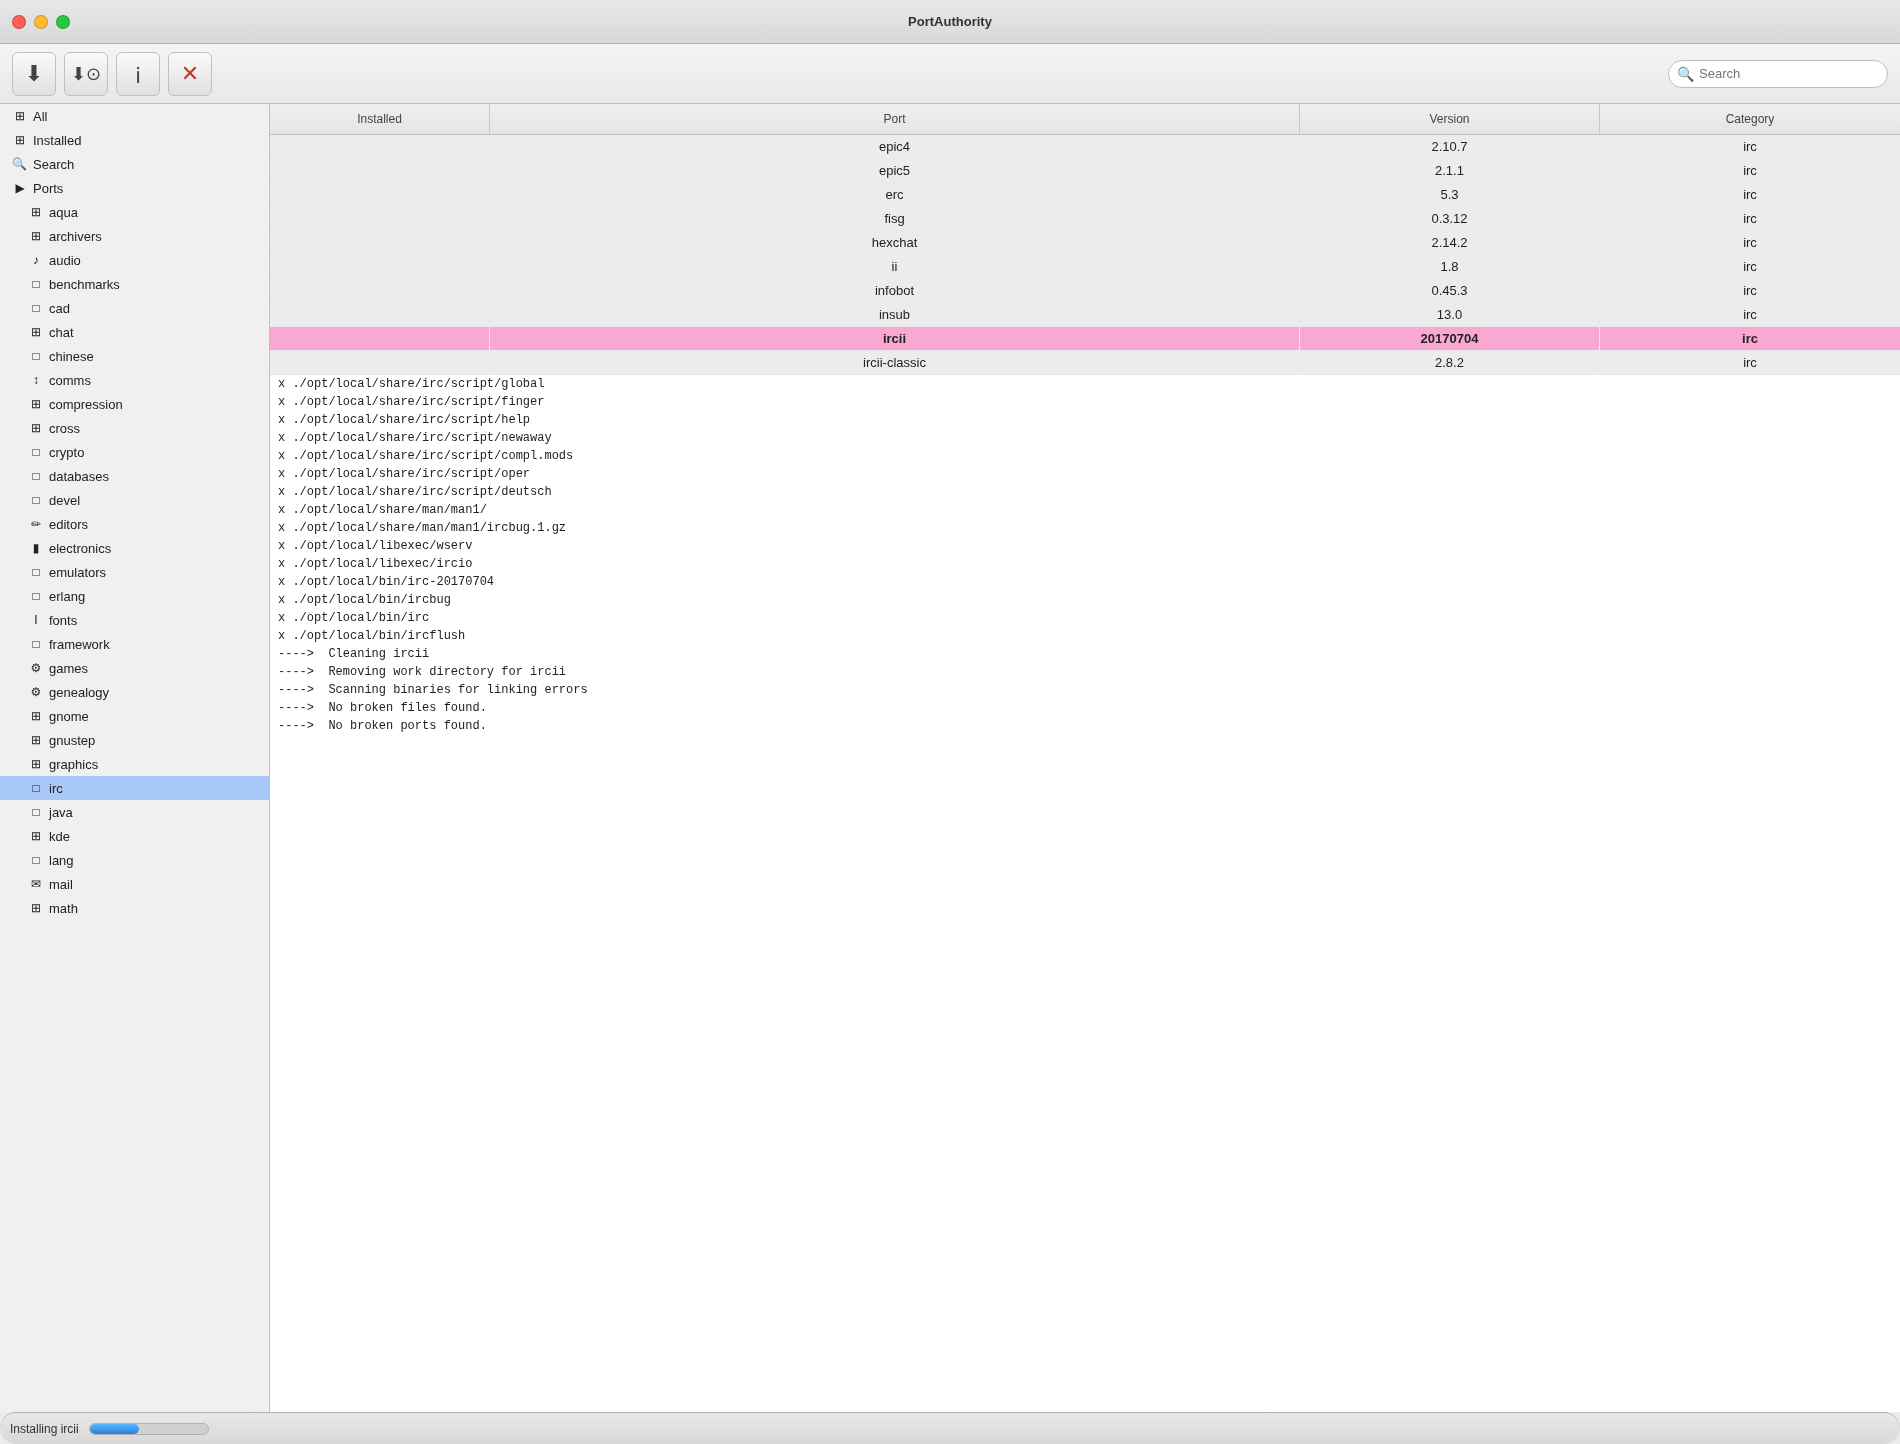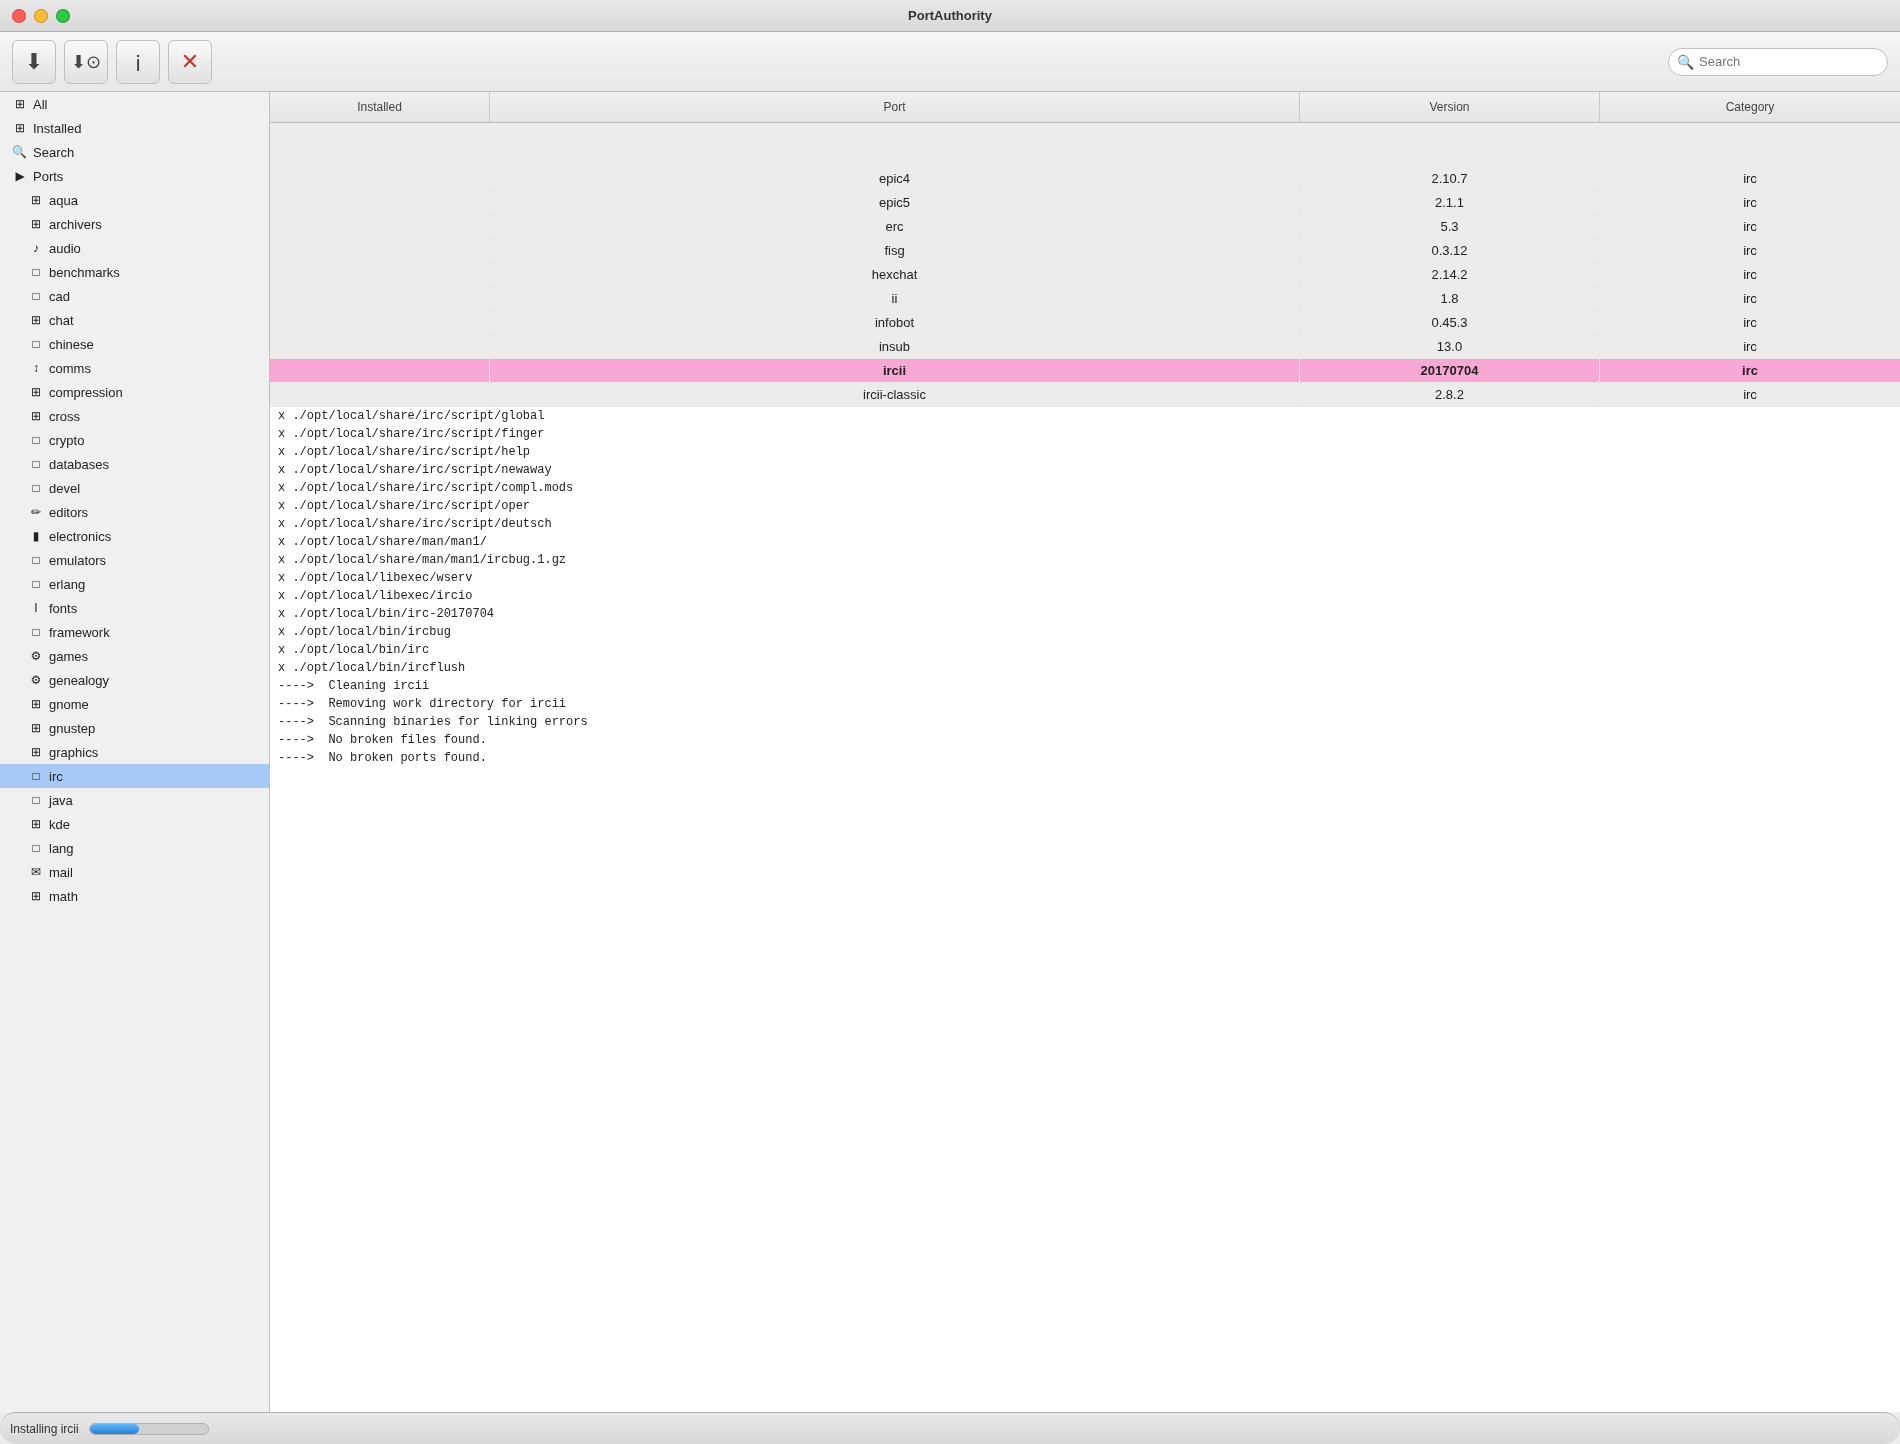"PortAuthority" .title-bar { height: 32px -> 44px }
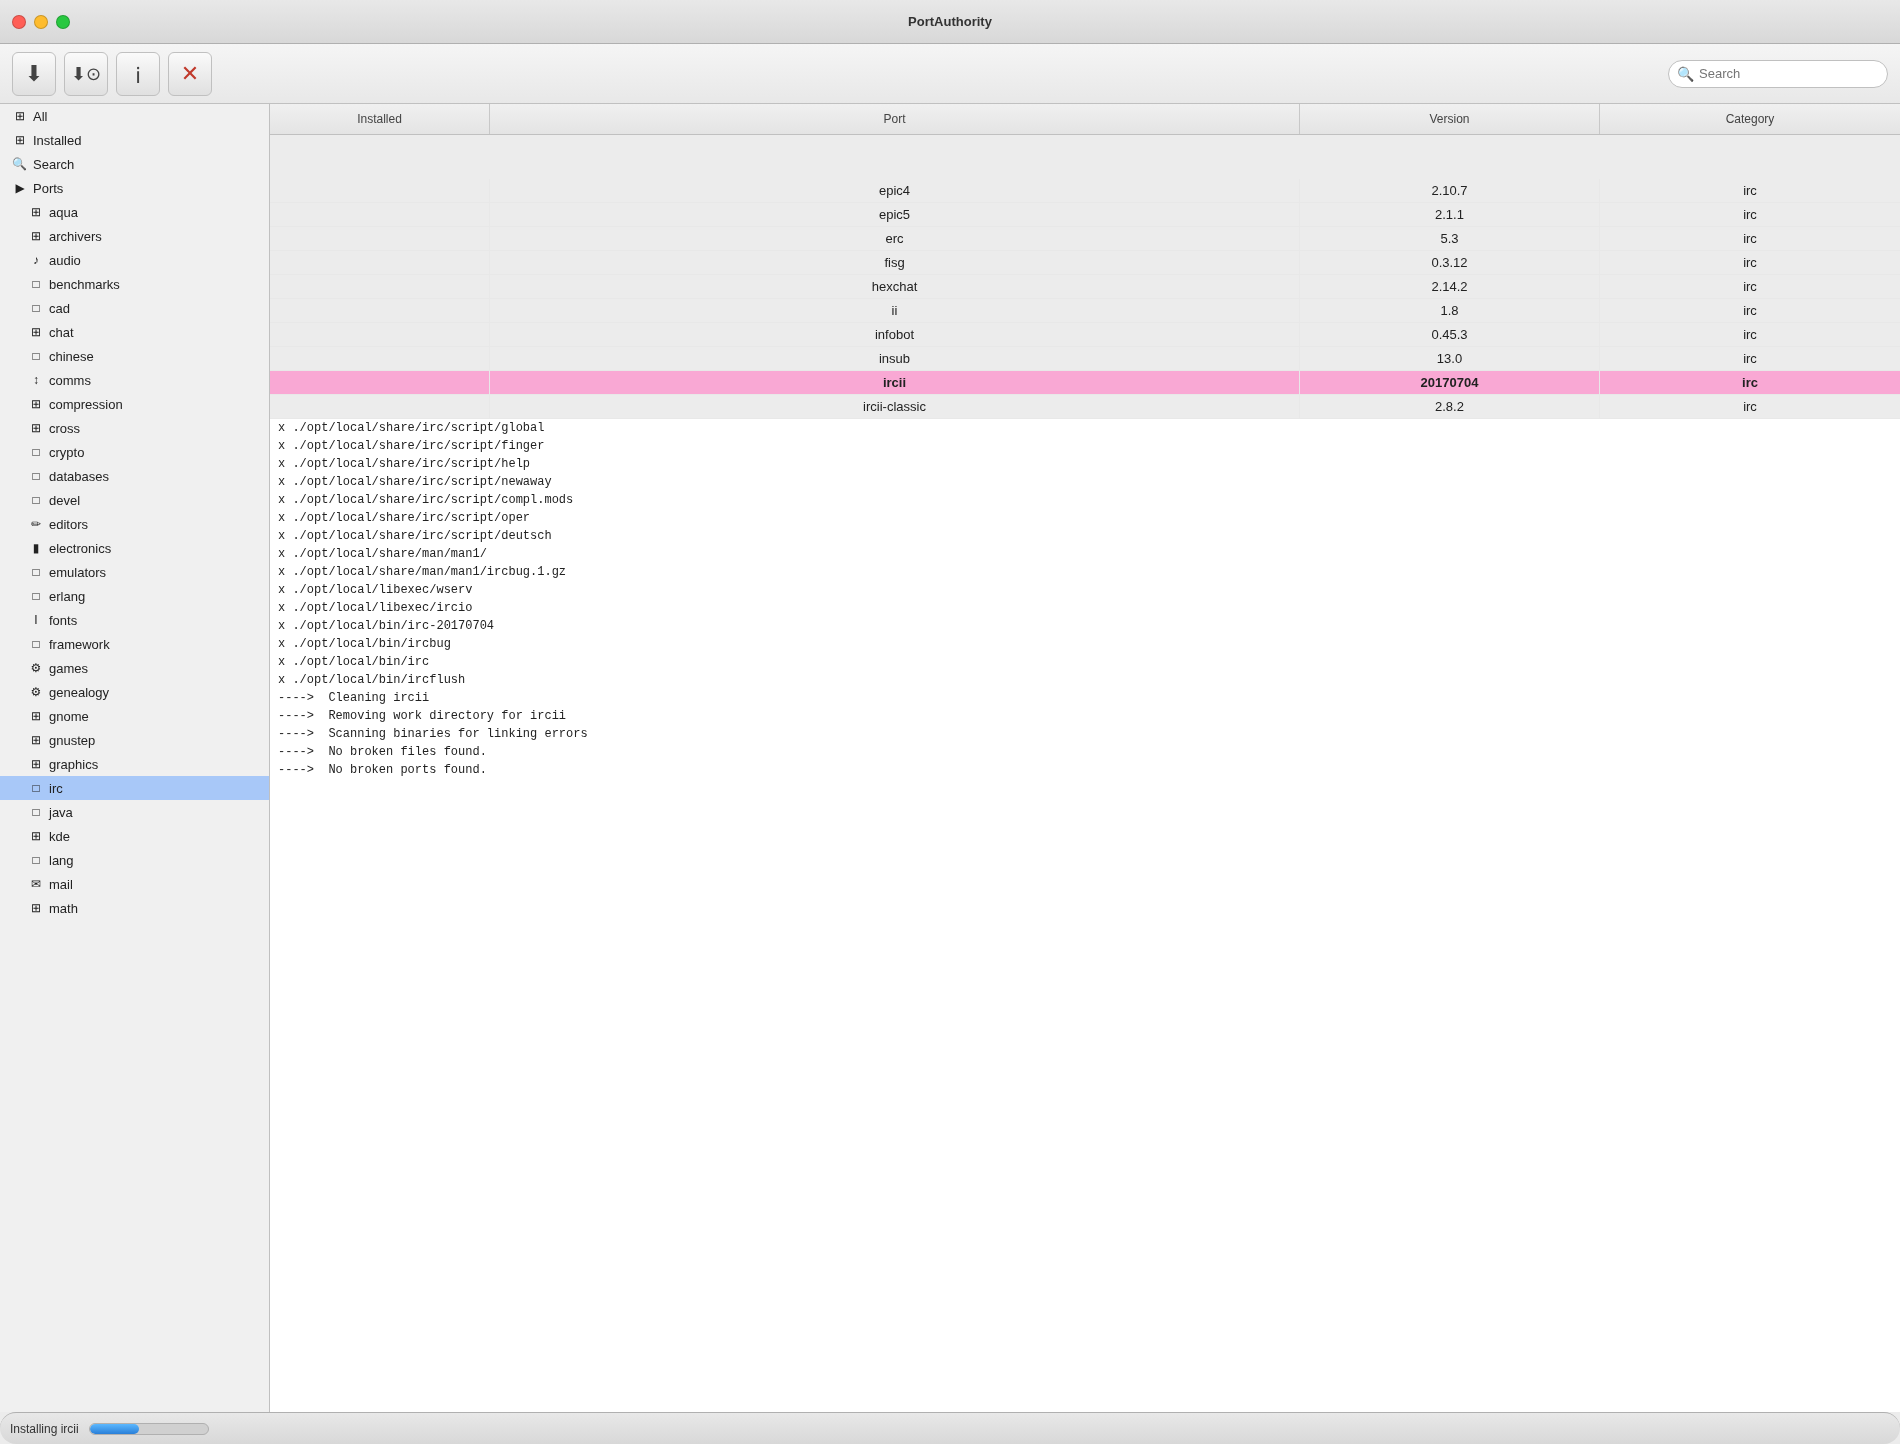"epic4" .table-rows { margin-top: 44px -> none }
